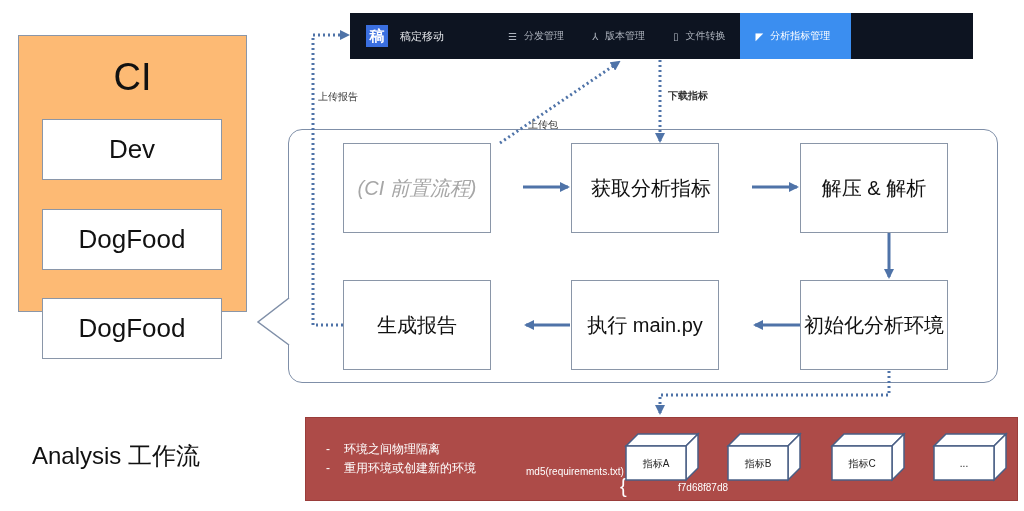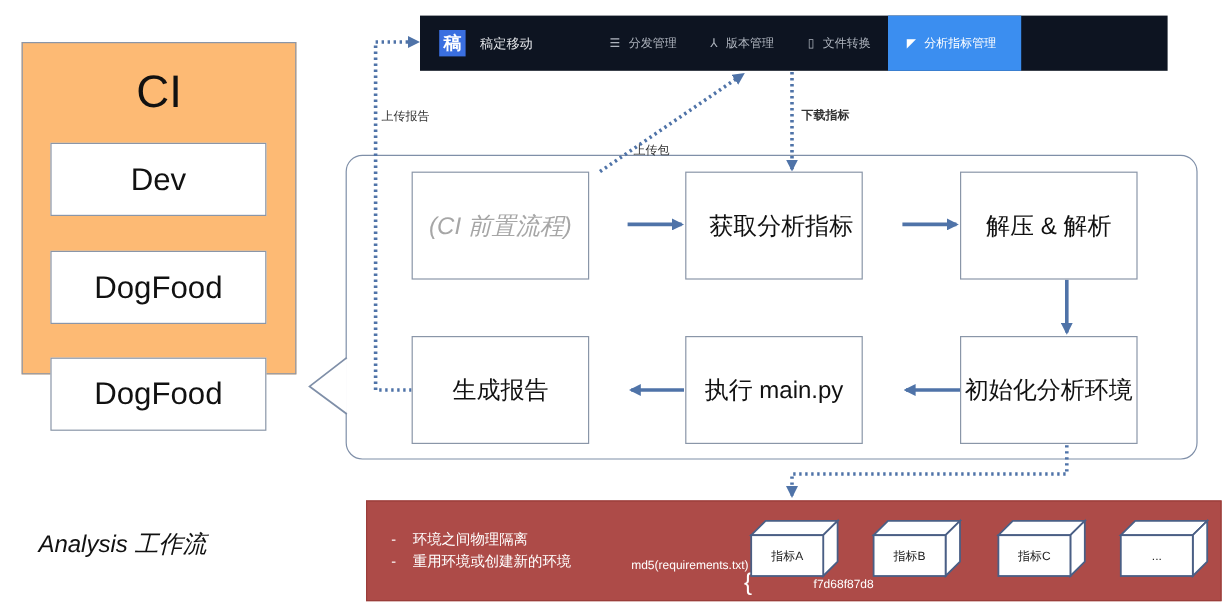"Analysis 工作流" .workflow-title { font-size: 20px -> 24px; font-style: italic -> none }
